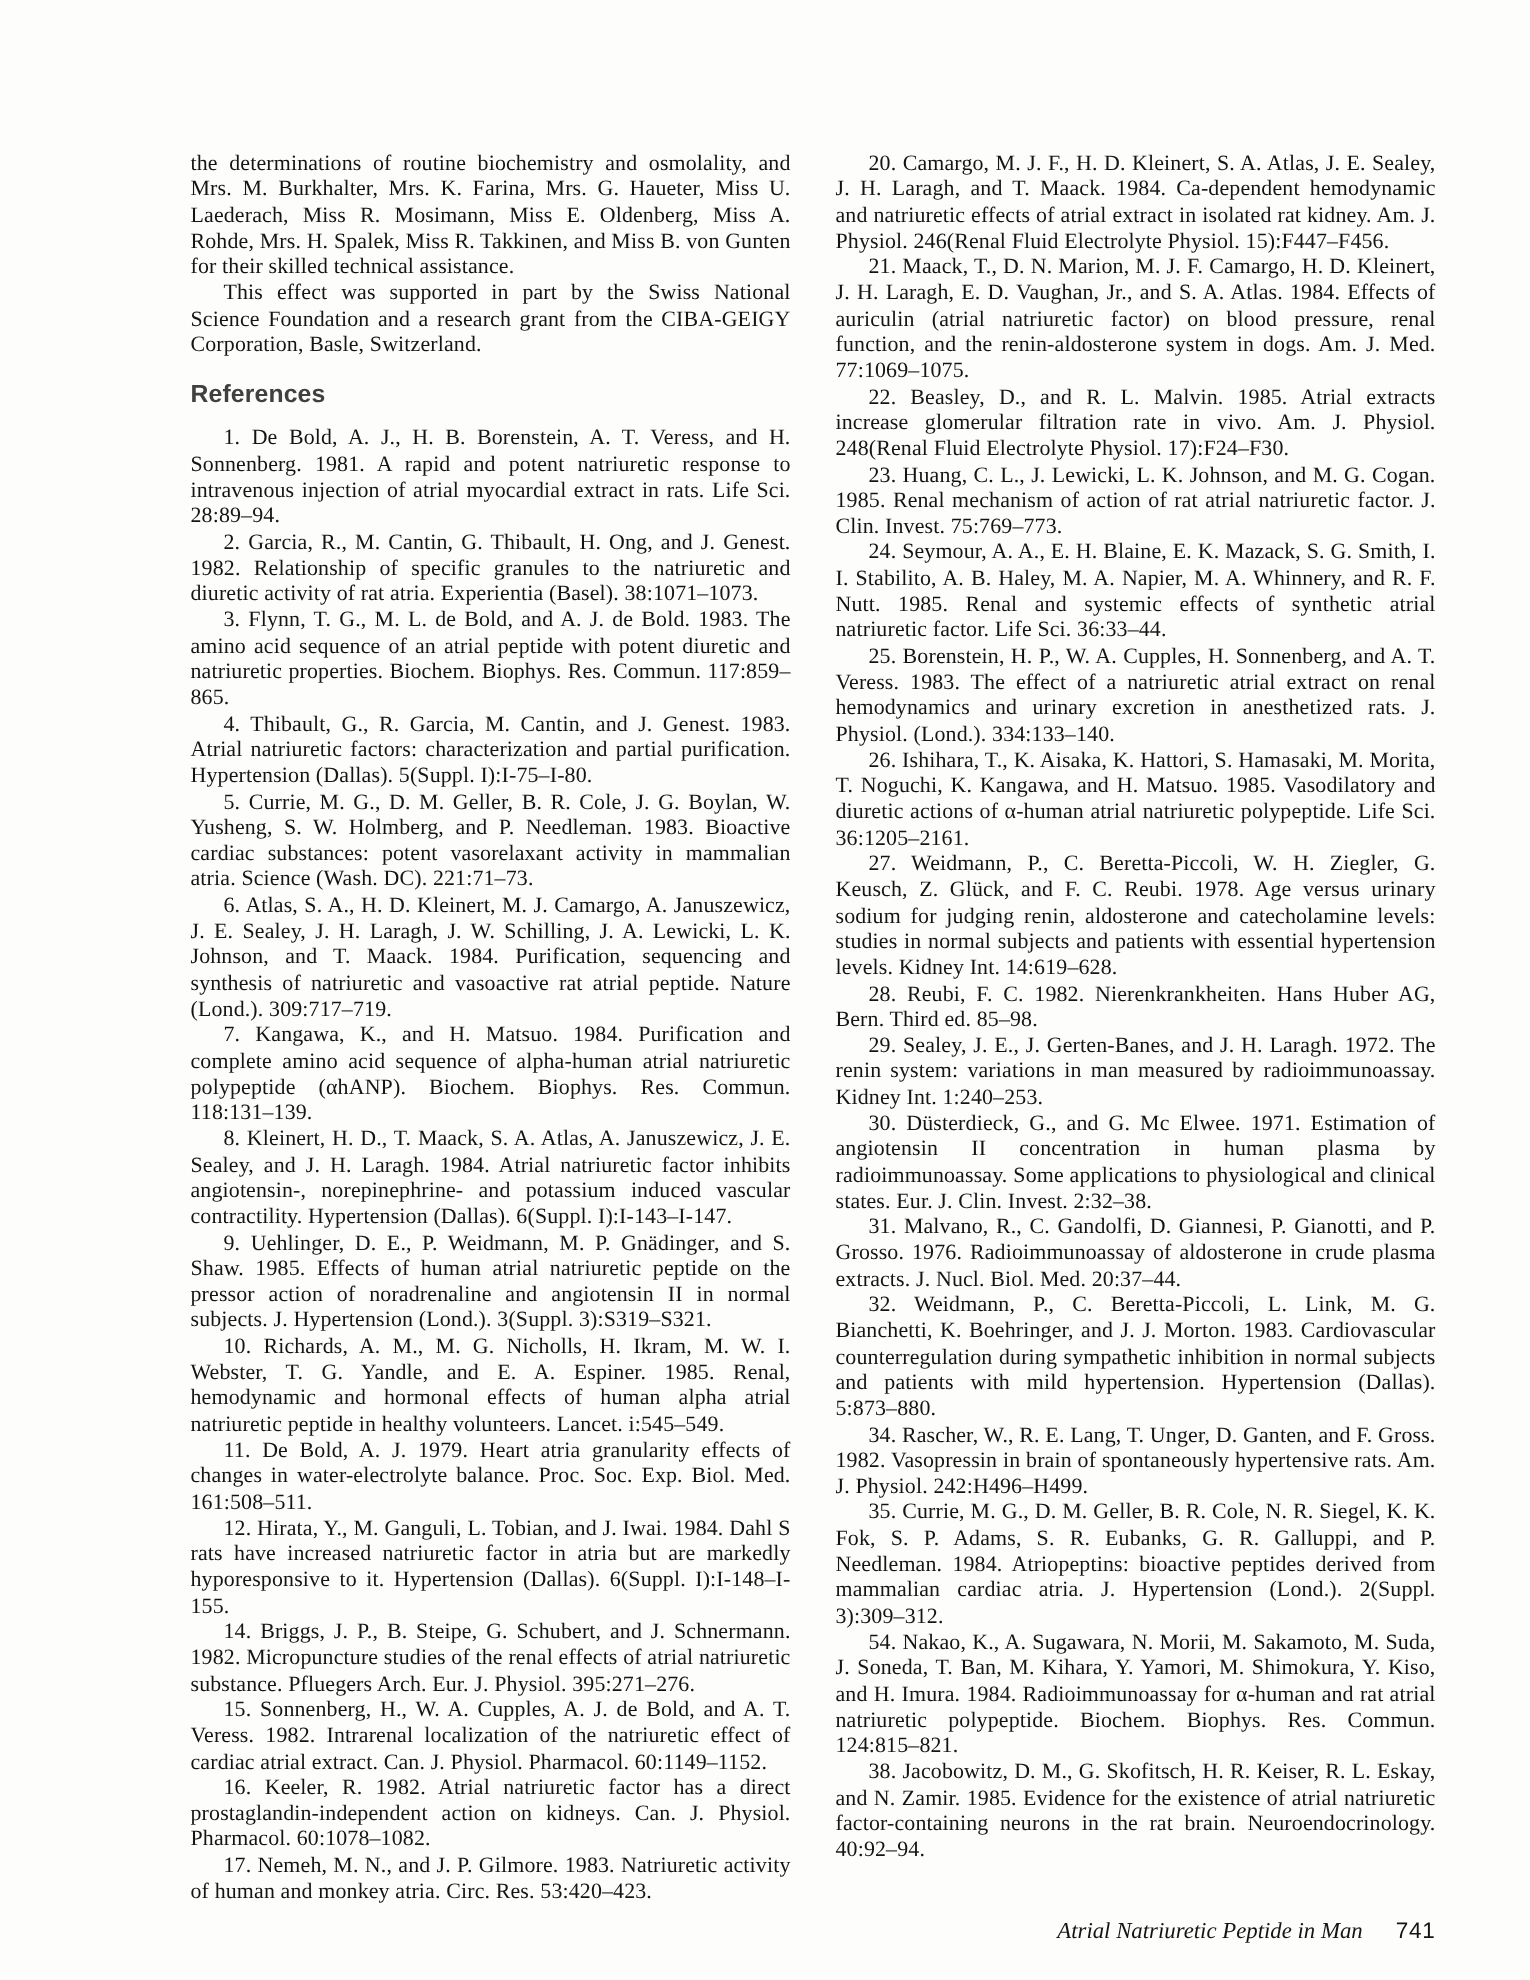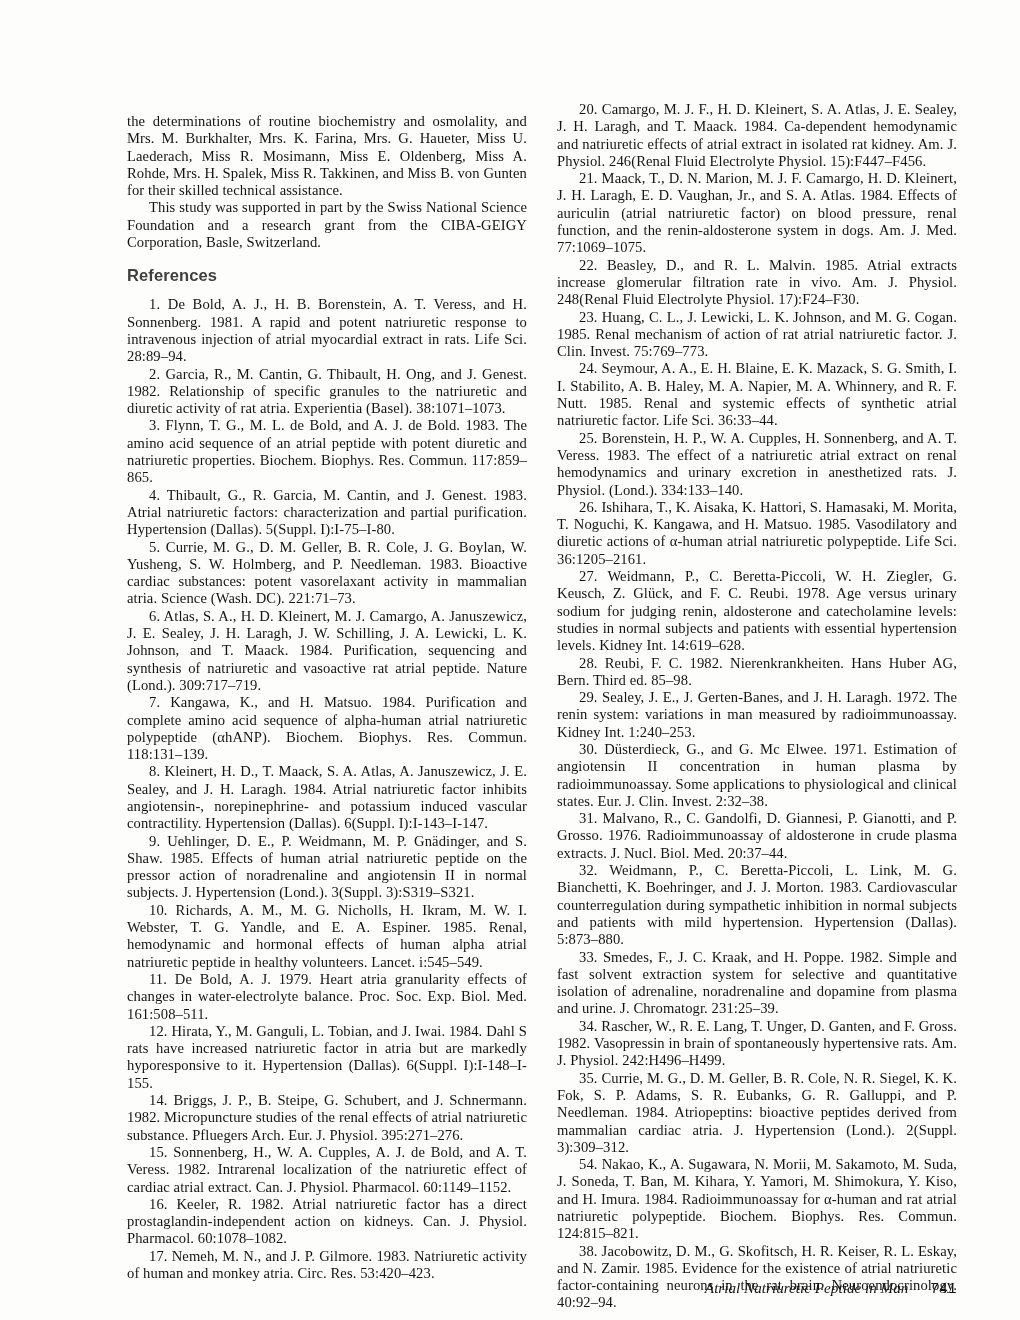"the determinations of routine" p.cont { margin-top: 12px -> none }
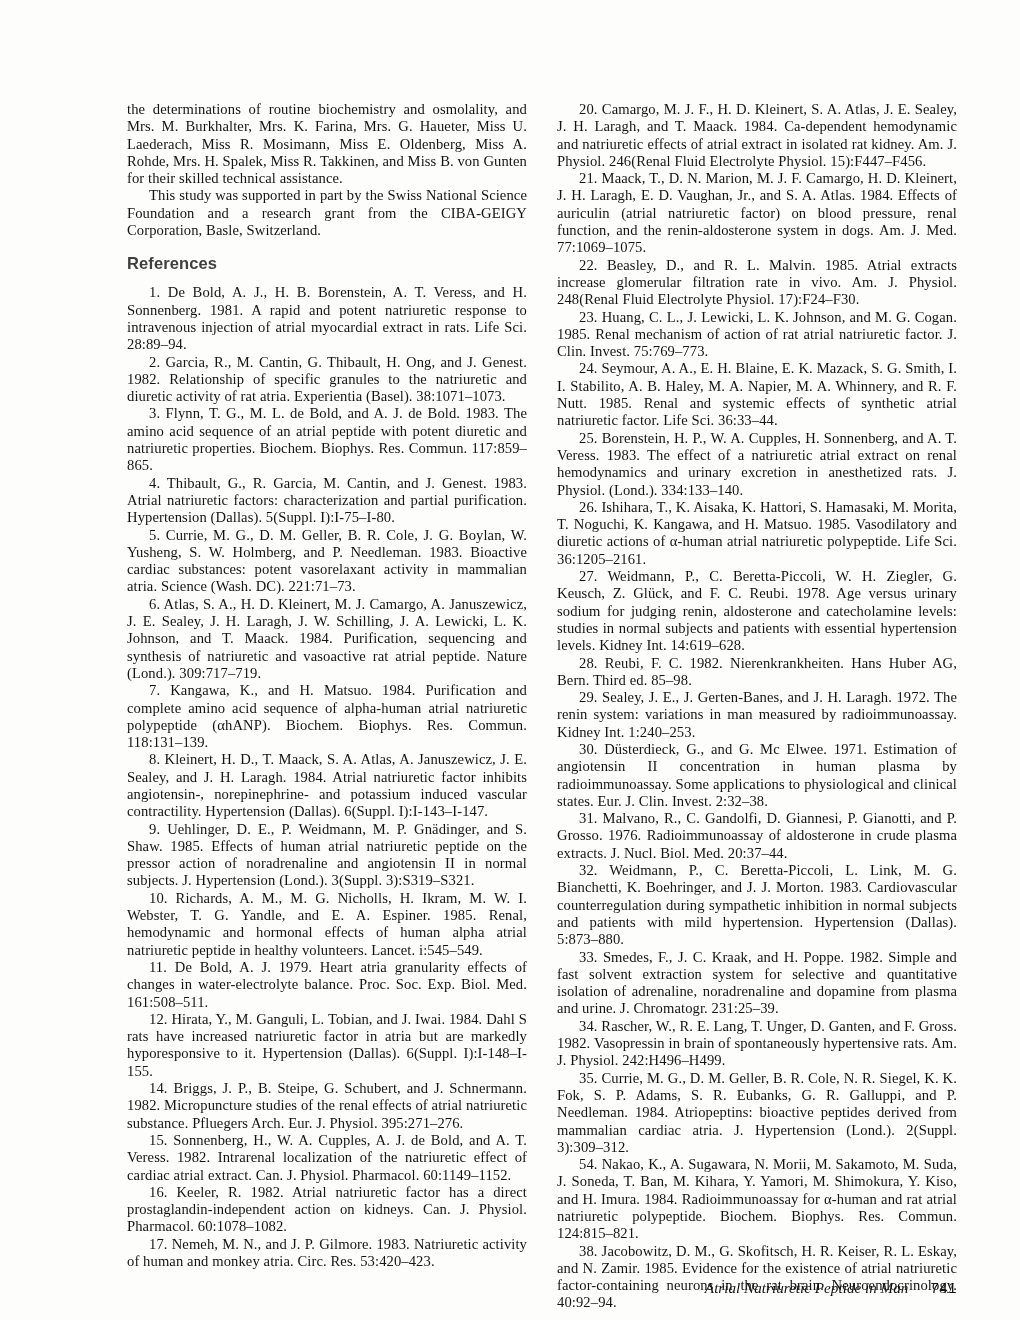"This study was supported in" p.indented { text: study -> effect }
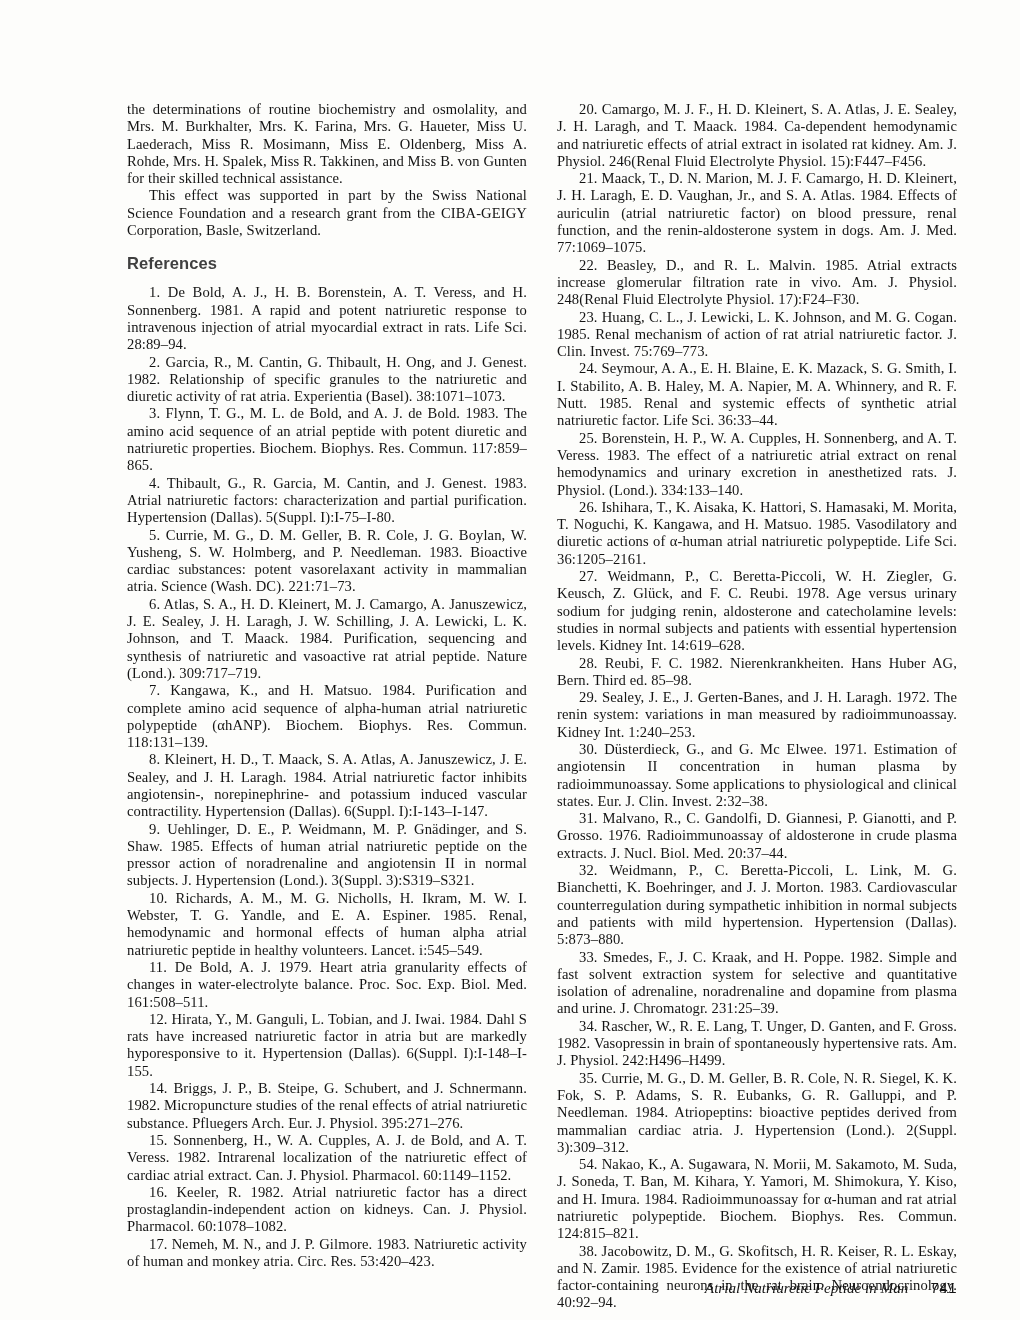"33. Smedes, F., J. C." p.ref { html: <p>33. Smedes, F., J. C. Kraak, and H. Poppe. 1982. Simple and fast solvent extraction system for selective and quantitative isolation of adrenaline, noradrenaline and dopamine from plasma and urine. J. Chromatogr. 231:25–39.</p> -> none }
